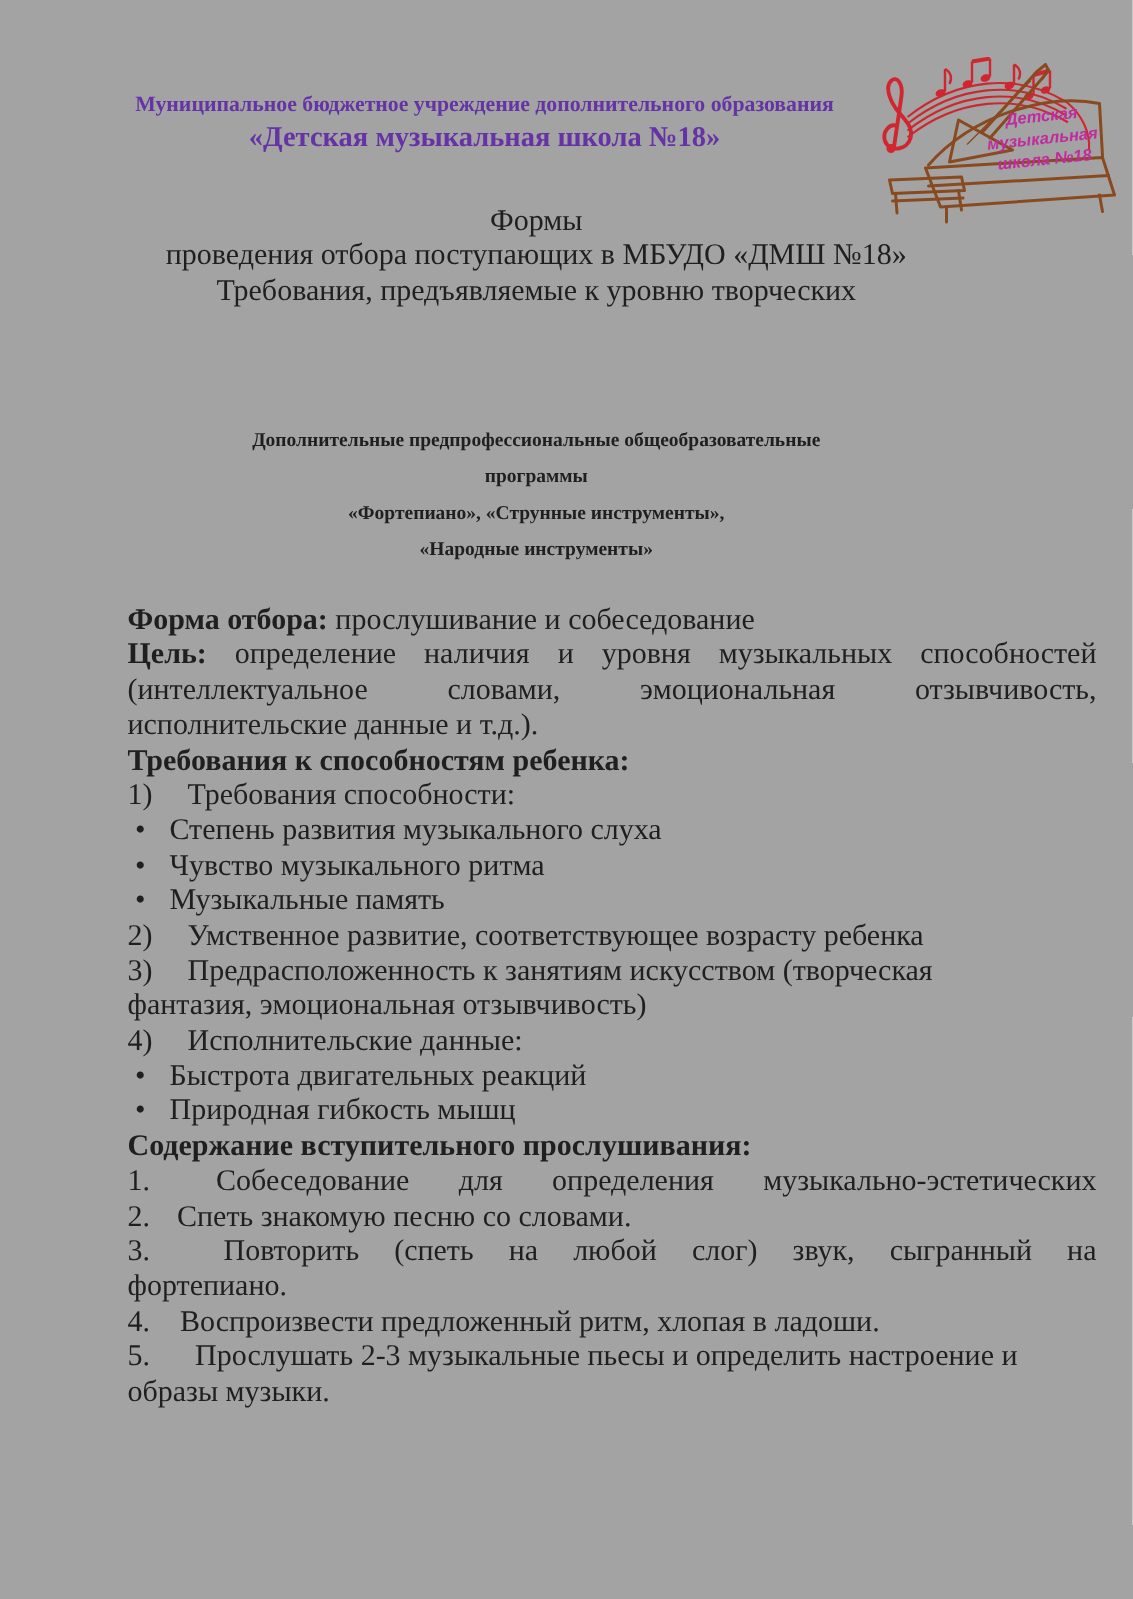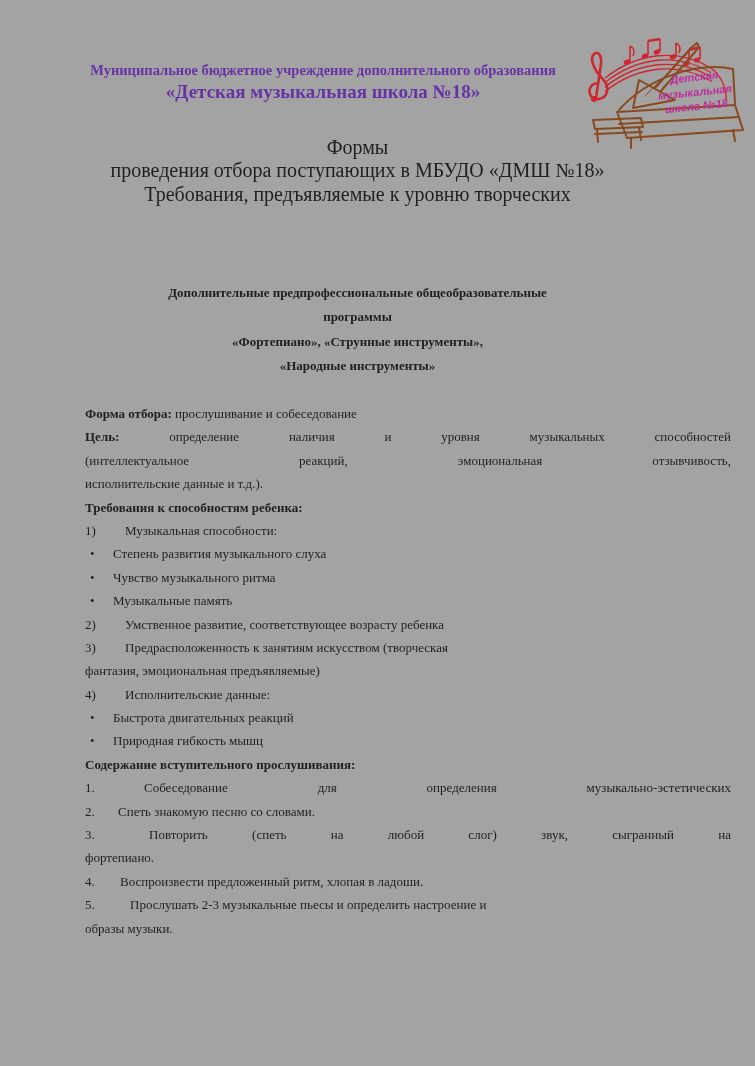"Форма отбора: прослушивание и" .docbody { font-size: 13px -> 20px }
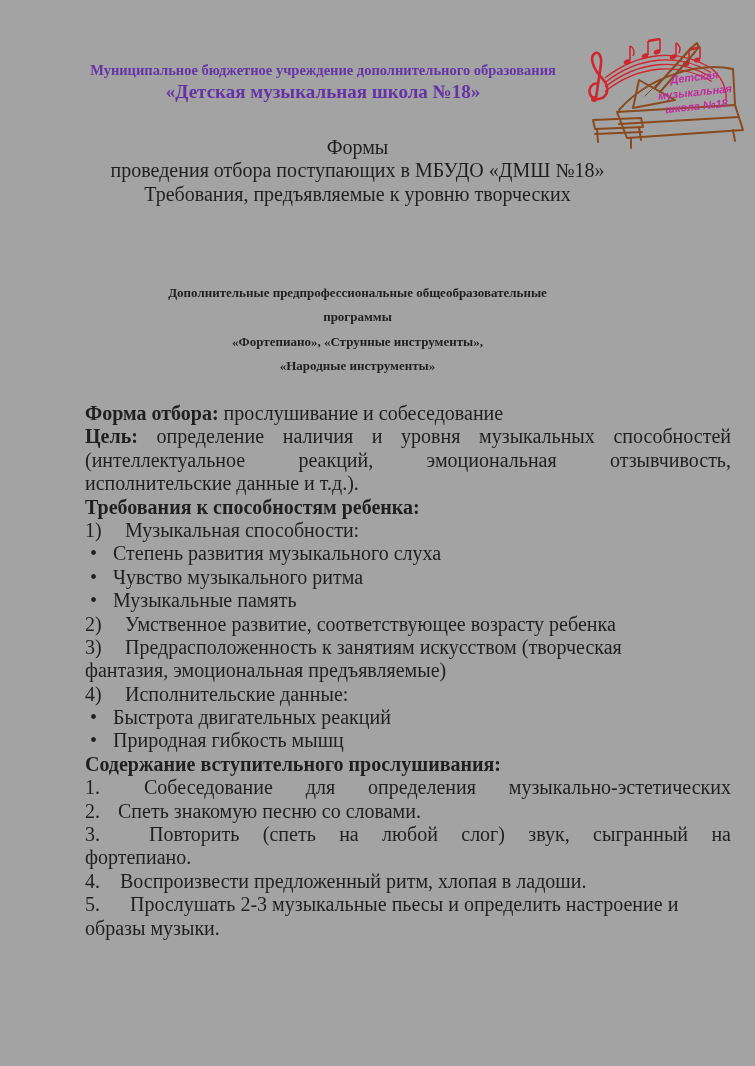"(интеллектуальное реакций, эмоциональная" span { text: реакций -> словами }
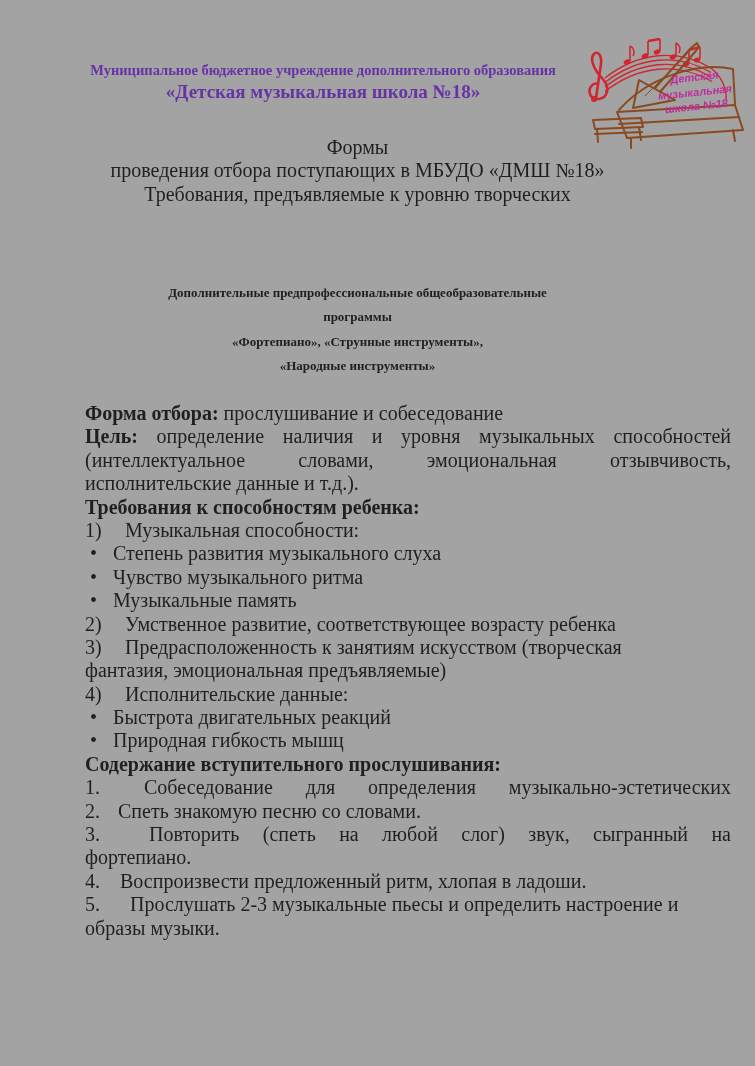"Музыкальная способности:" span { text: Музыкальная -> Требования }
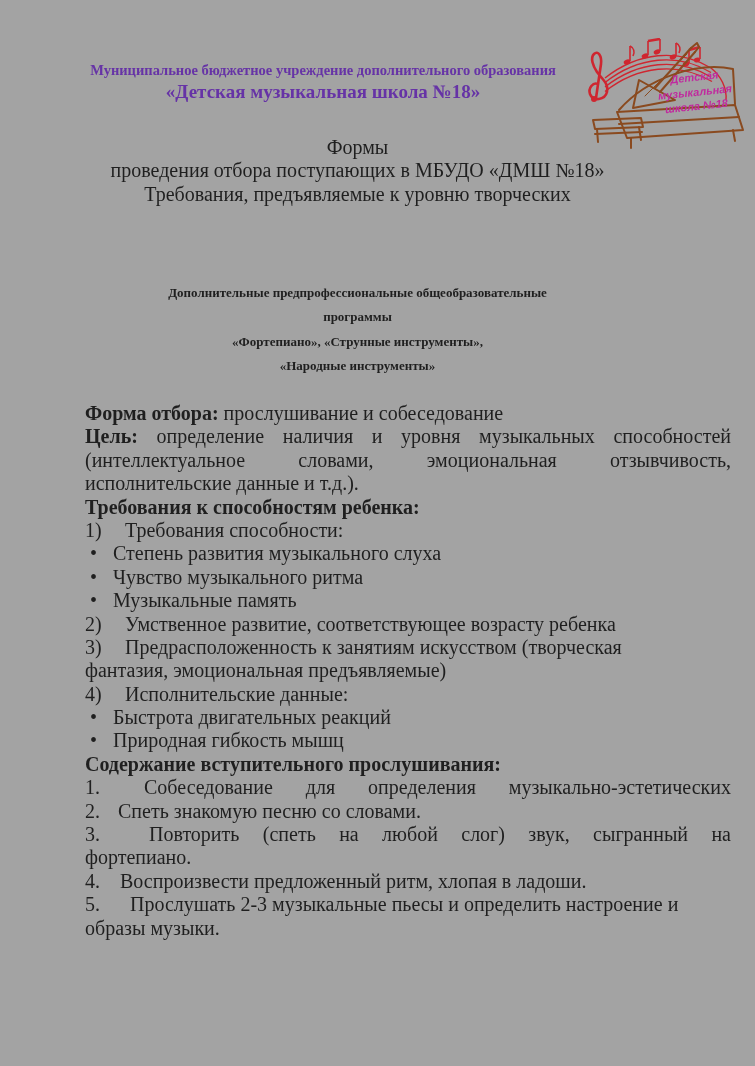"фантазия, эмоциональная предъявляемые)" span { text: предъявляемые -> отзывчивость }
